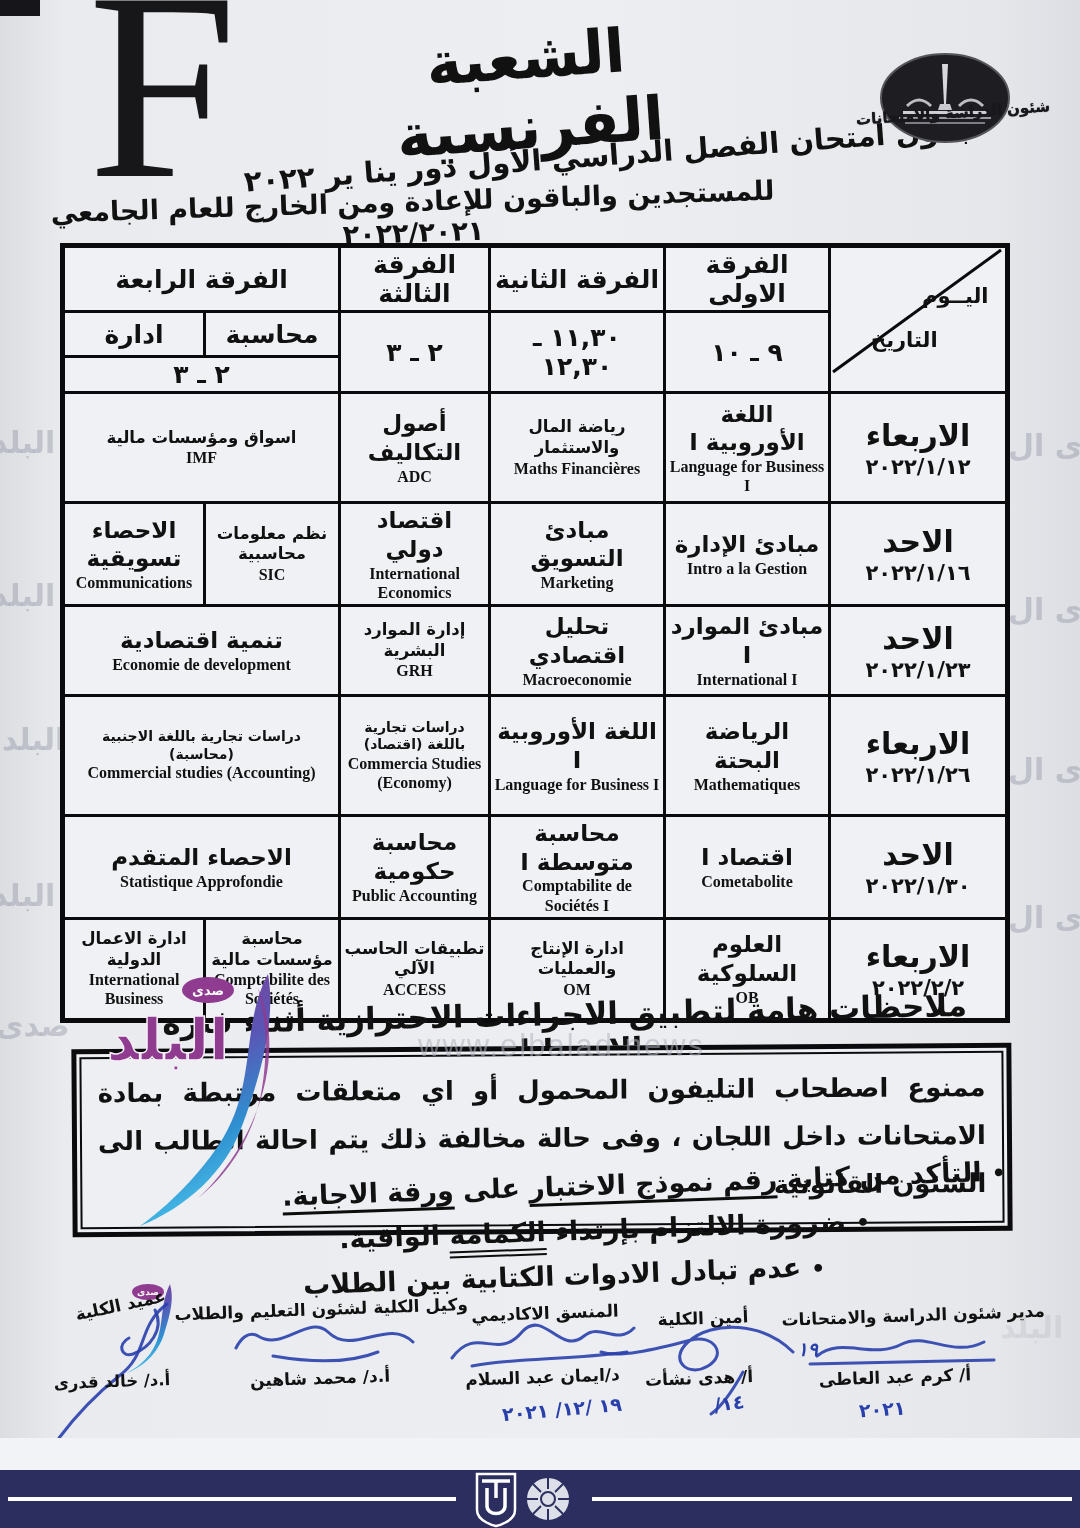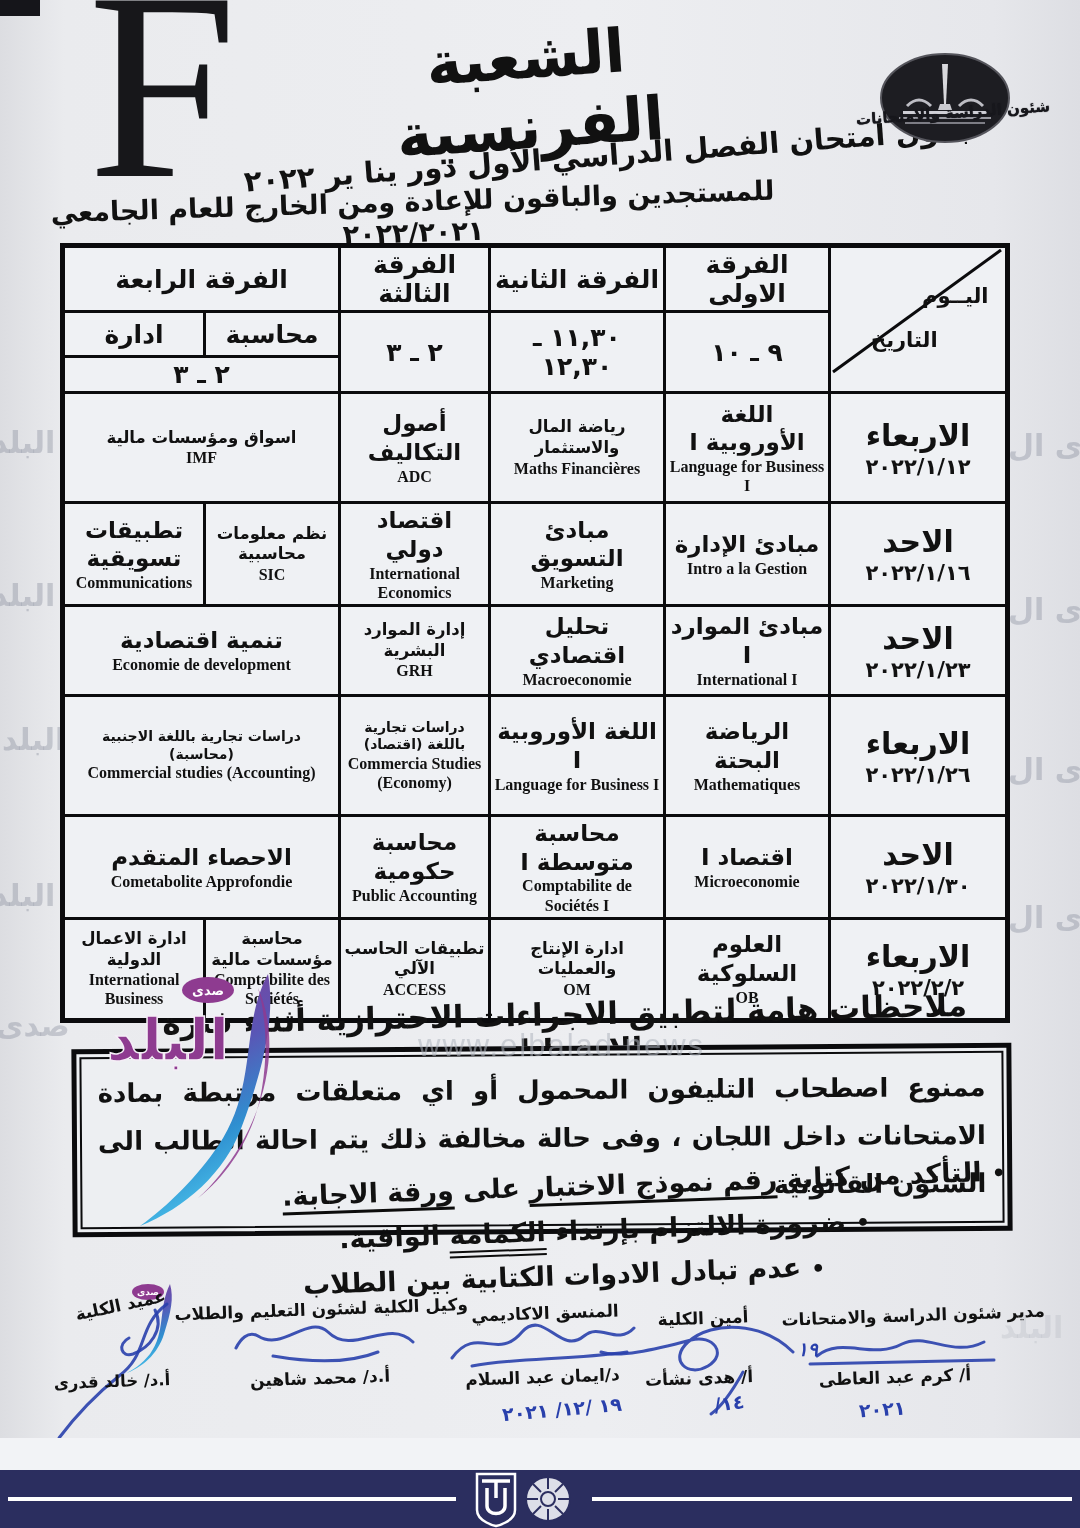"تطبيقات تسويقية" div.ar { text: تطبيقات -> الاحصاء }
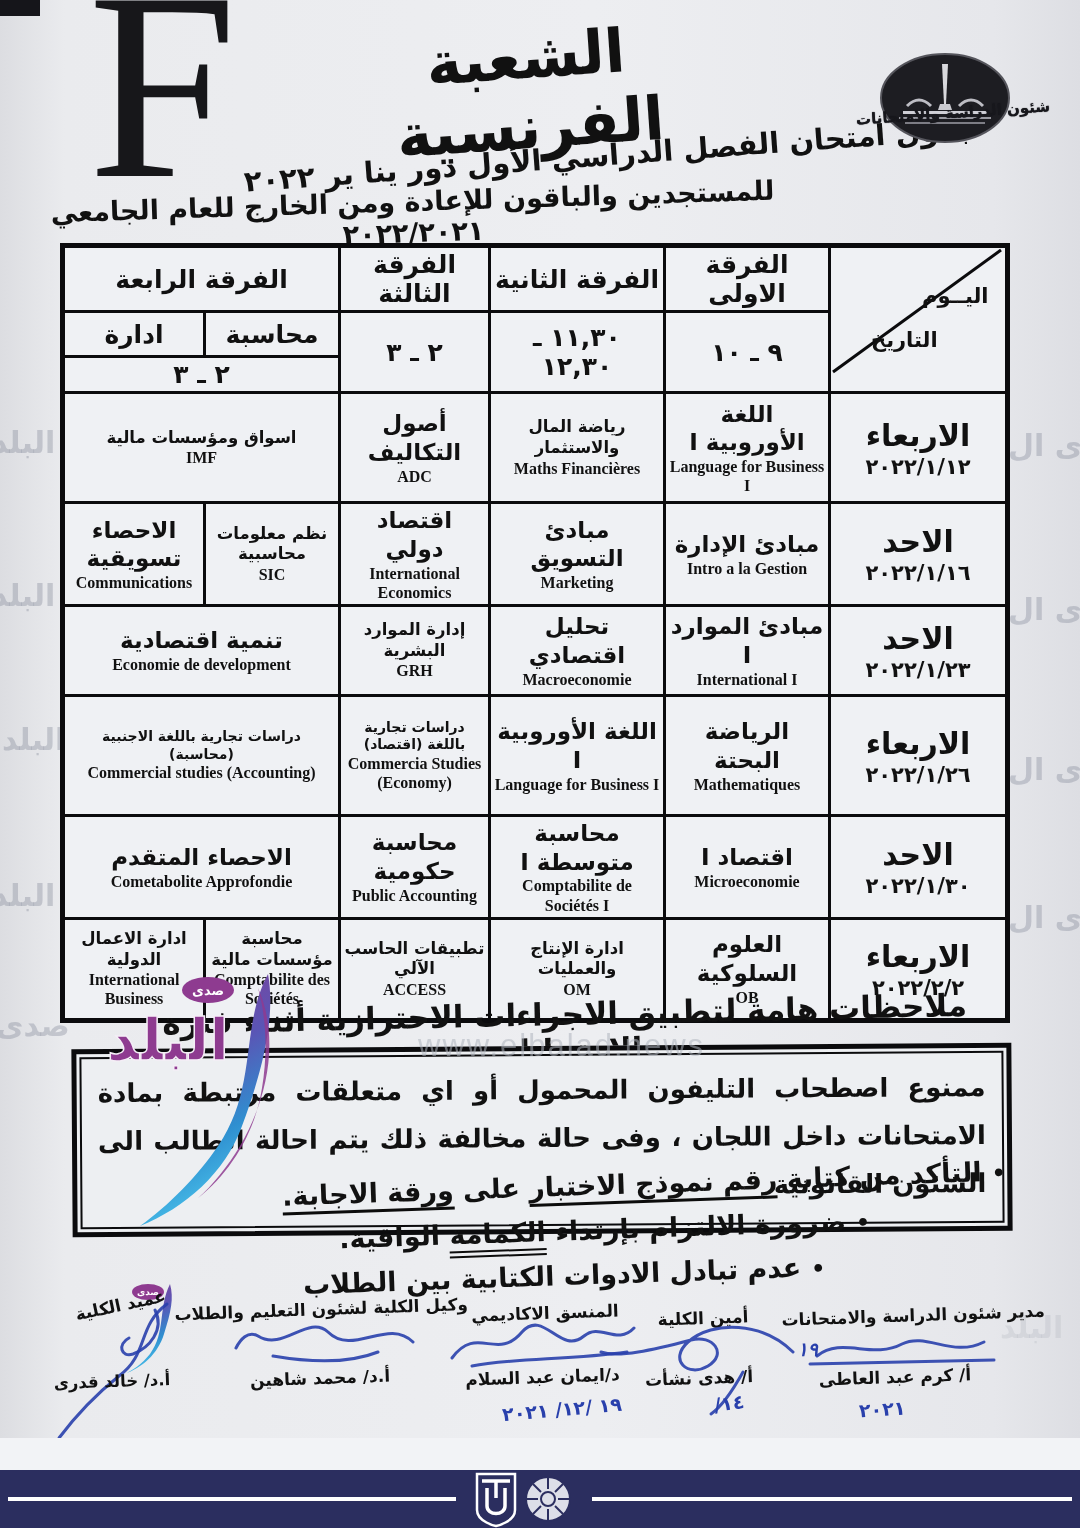"Cometabolite Approfondie" div.en { text: Cometabolite -> Statistique }
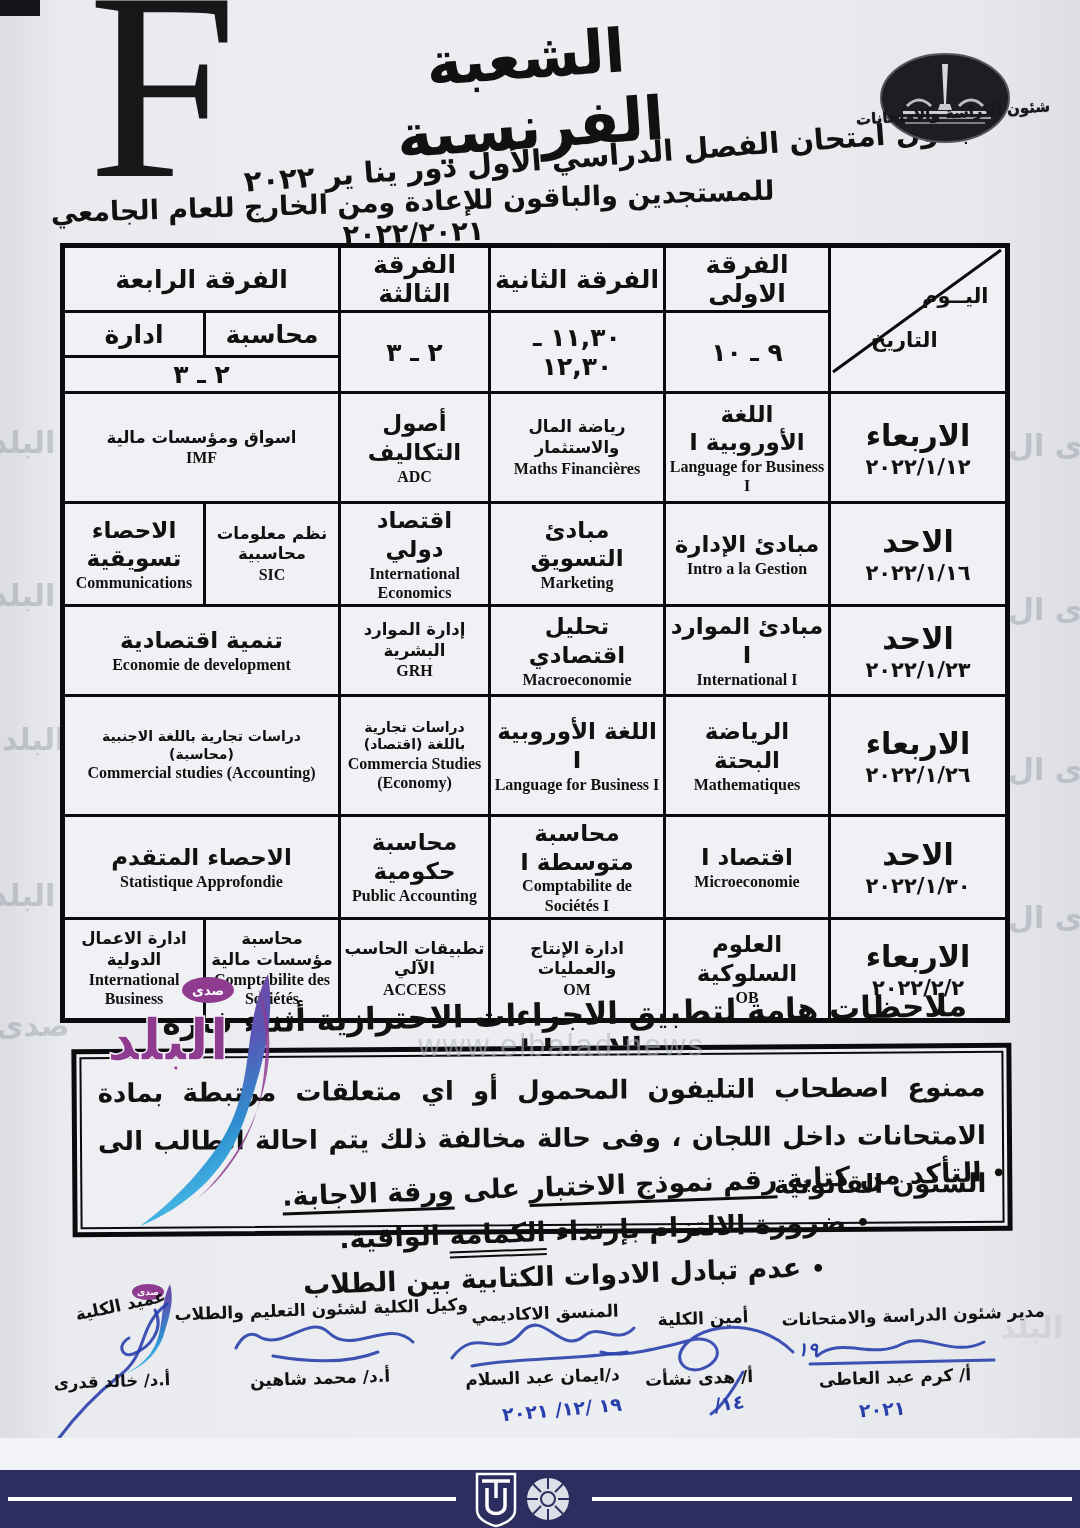"Microeconomie" div.en { text: Microeconomie -> Cometabolite }
